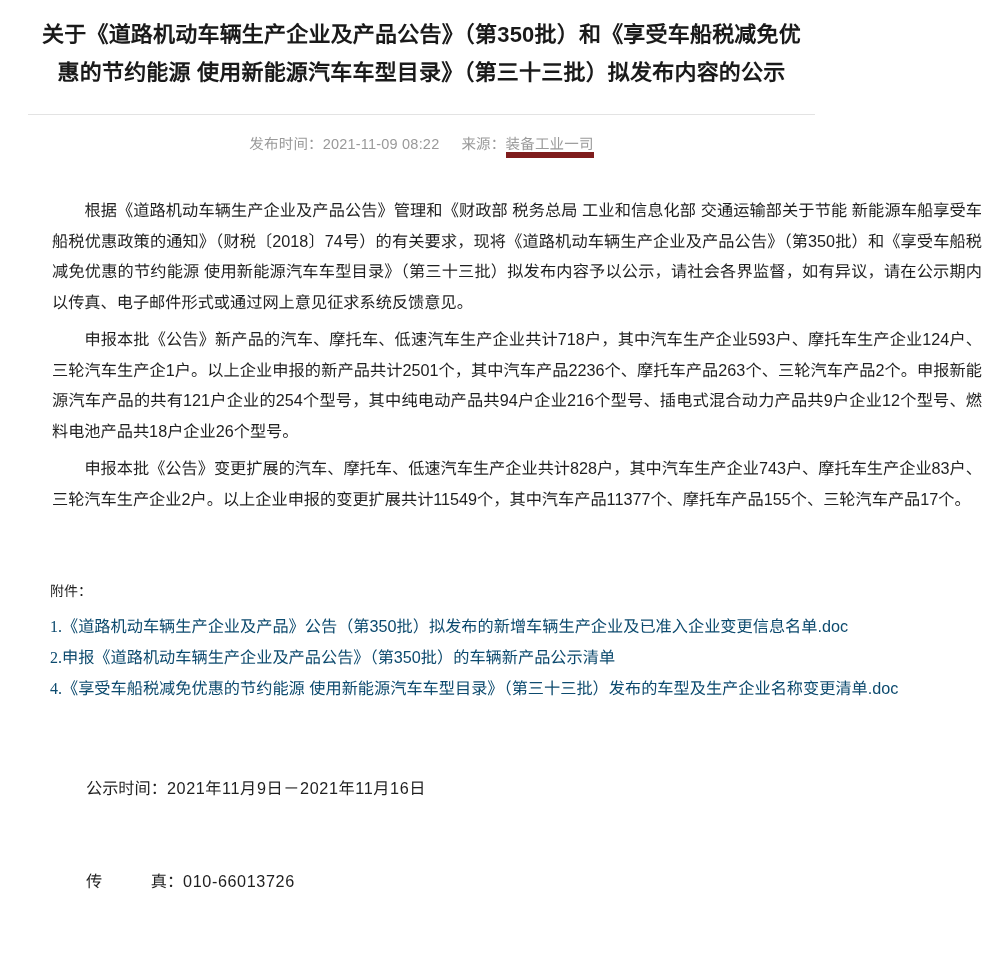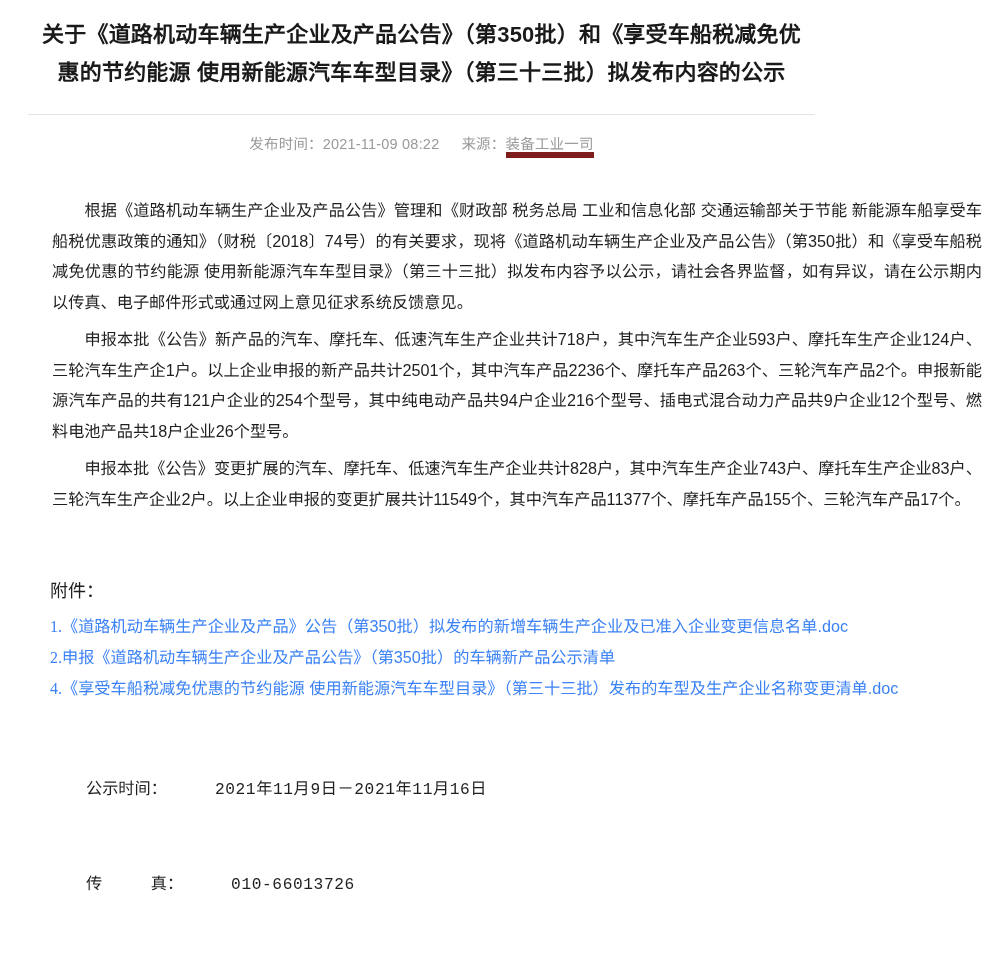"附件：" .attach-heading { font-size: 18px -> 14px }
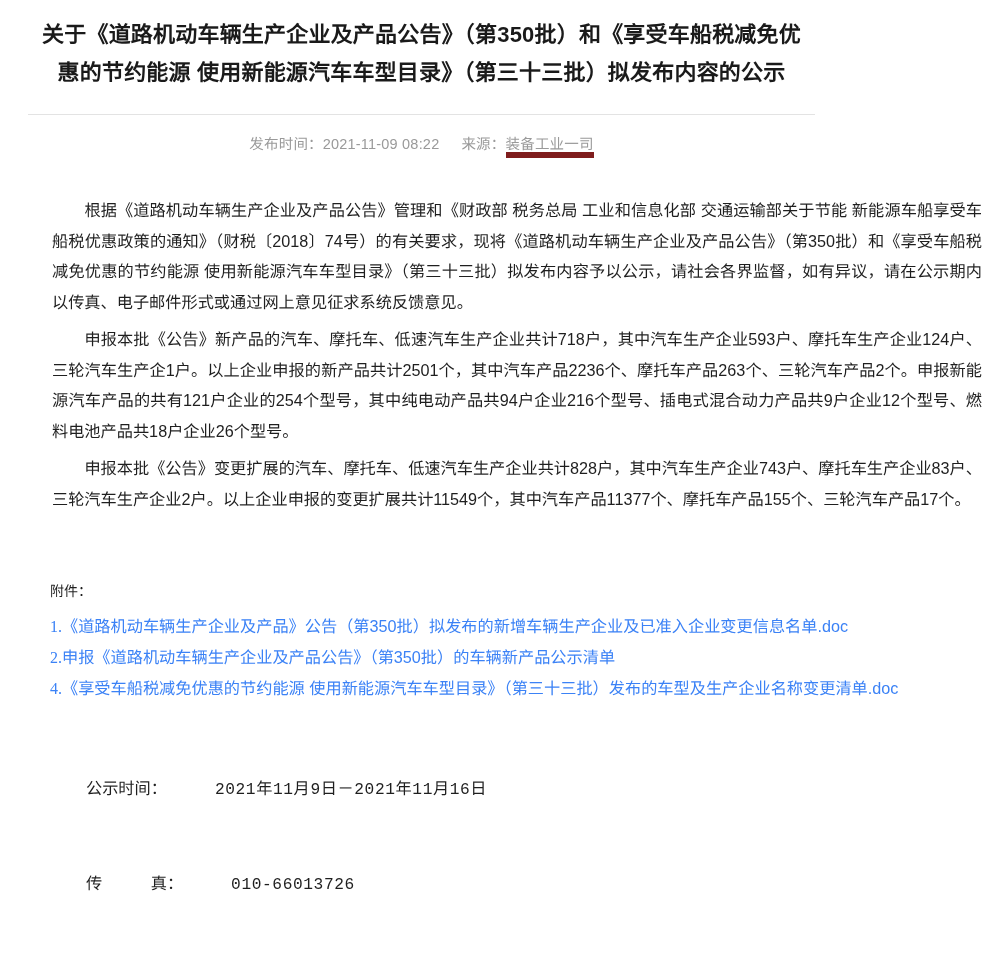"1.《道路机动车辆生产企业及产品》公告（第350批）拟发布的新增车辆生产企业及已" .attach-item { color: #3b82f6 -> #0c4a6e }
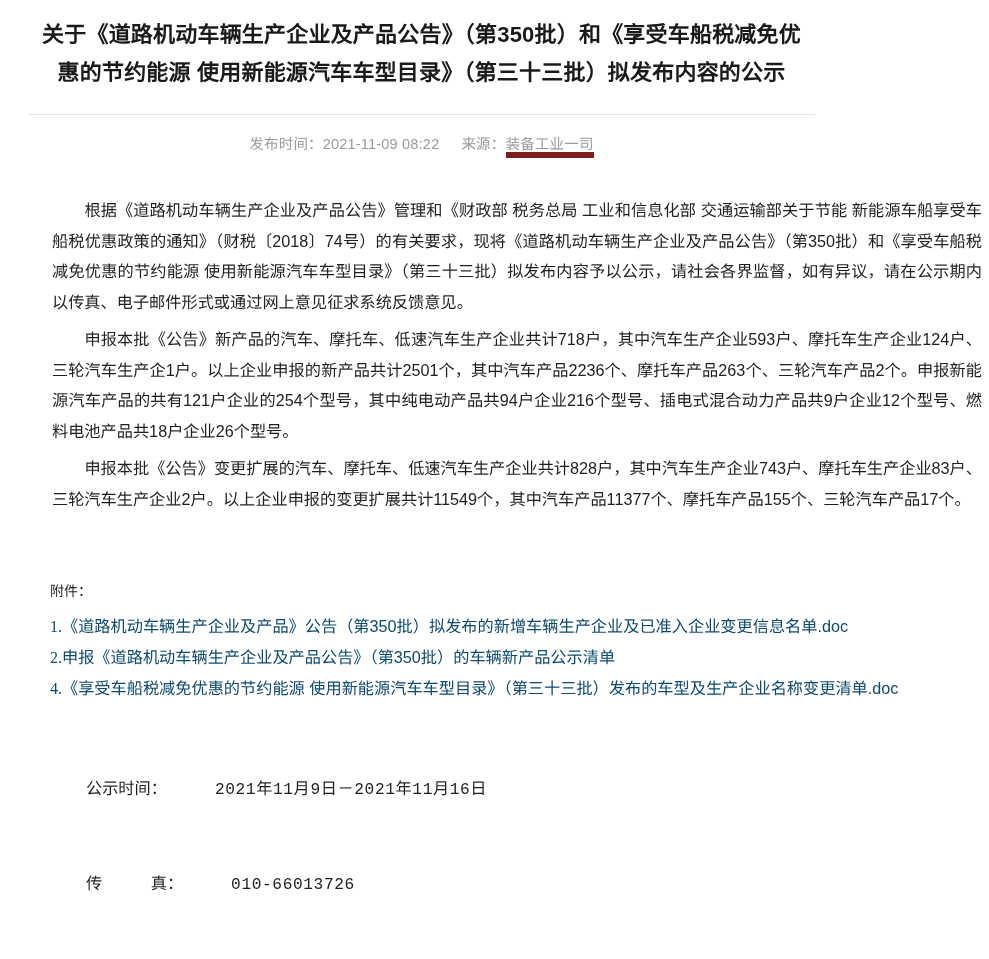"2021年11月9日－2021年11月16日" .contact-mono { font-family: Liberation Mono, monospace -> Liberation Sans, sans-serif; margin-left: 48px -> none }
